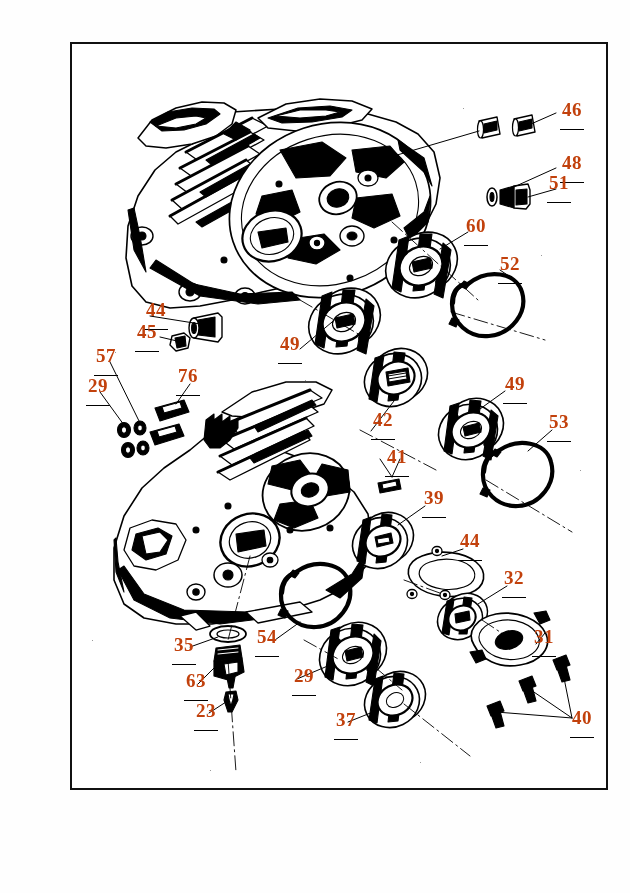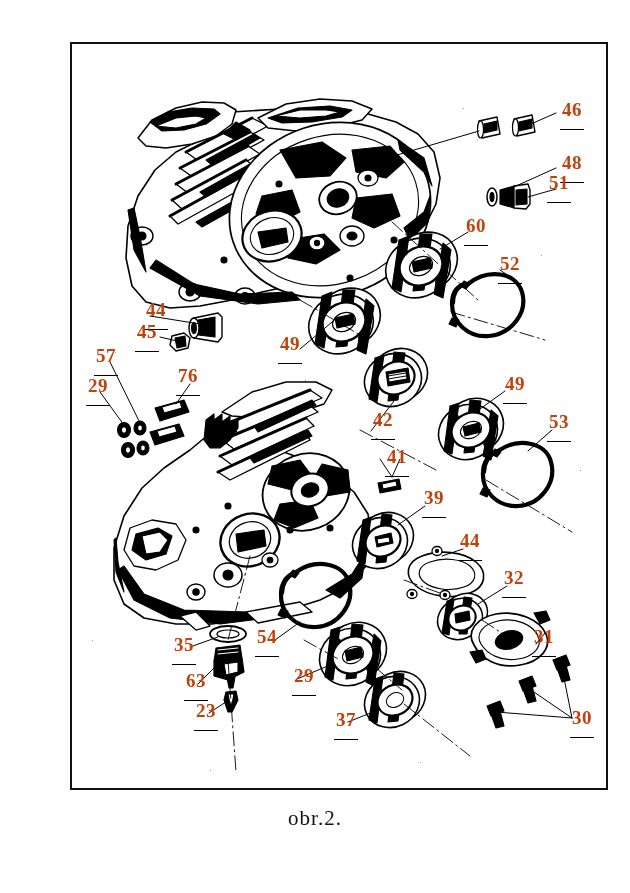"30" div.lbl { text: 30 -> 40 }
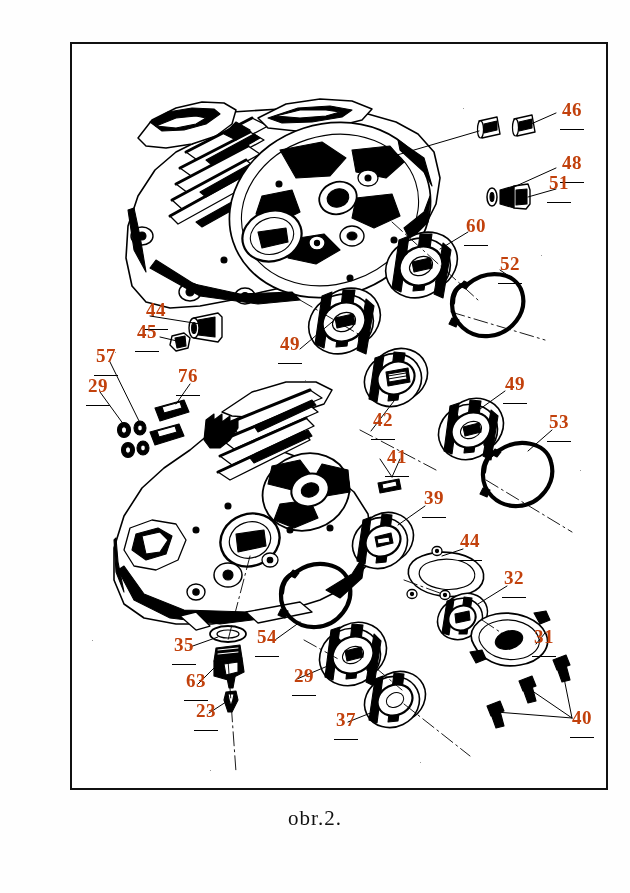"obr.2." div { html: <div>obr.2.</div> -> none }
